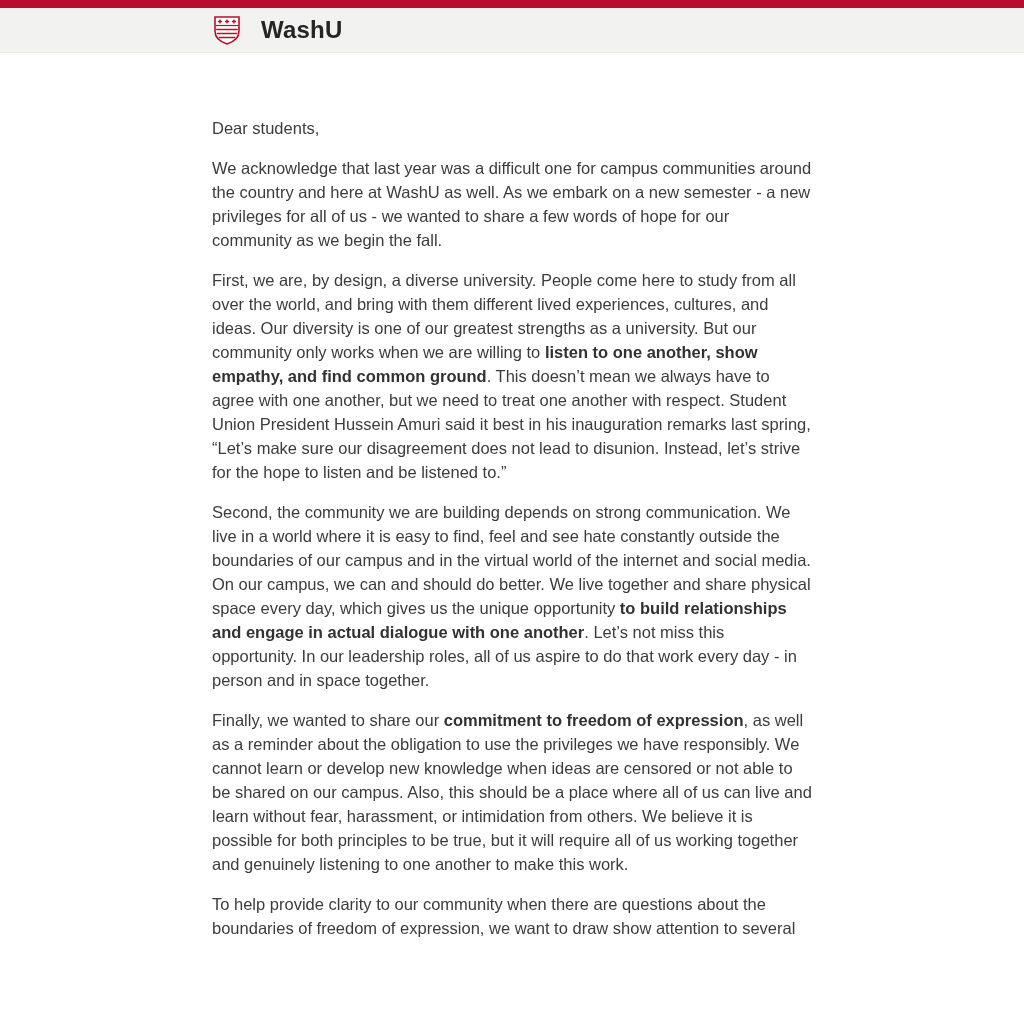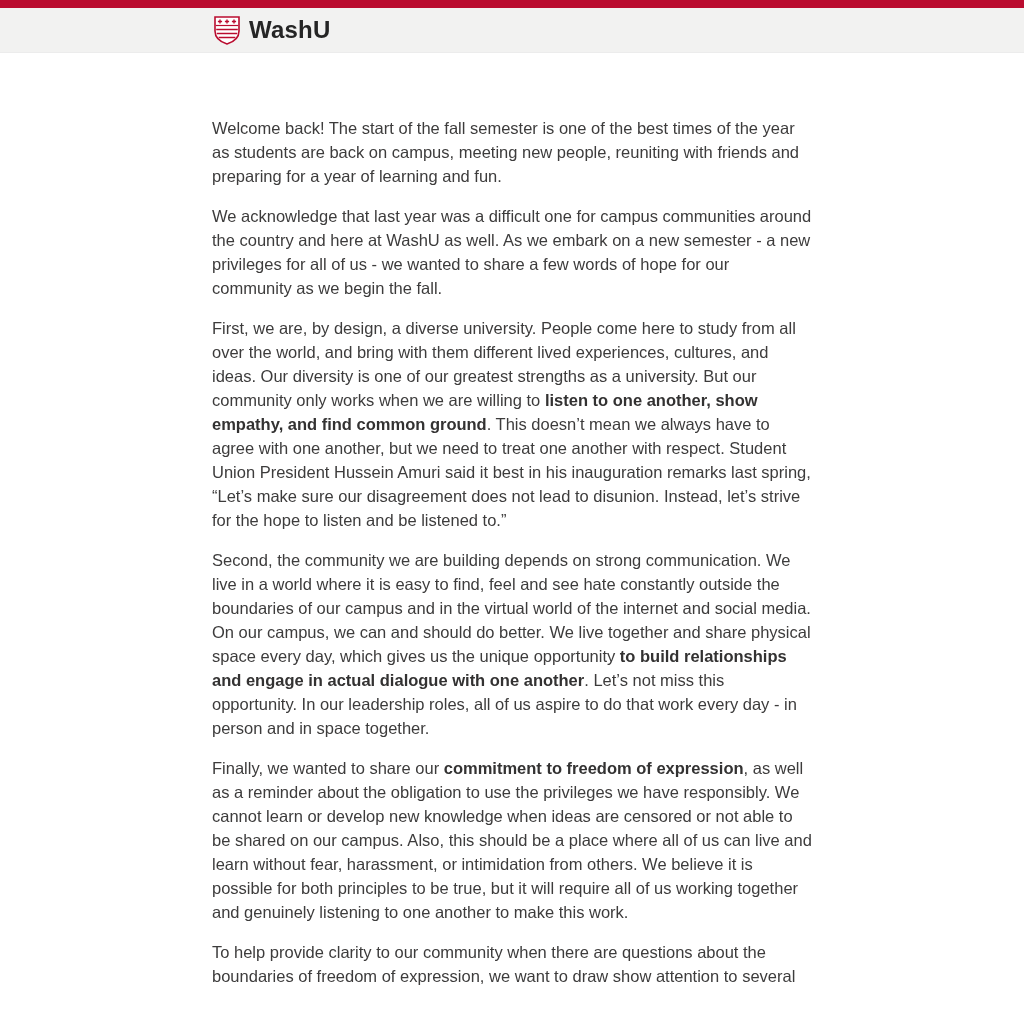"WashU" .logo { gap: 7px -> 19px }
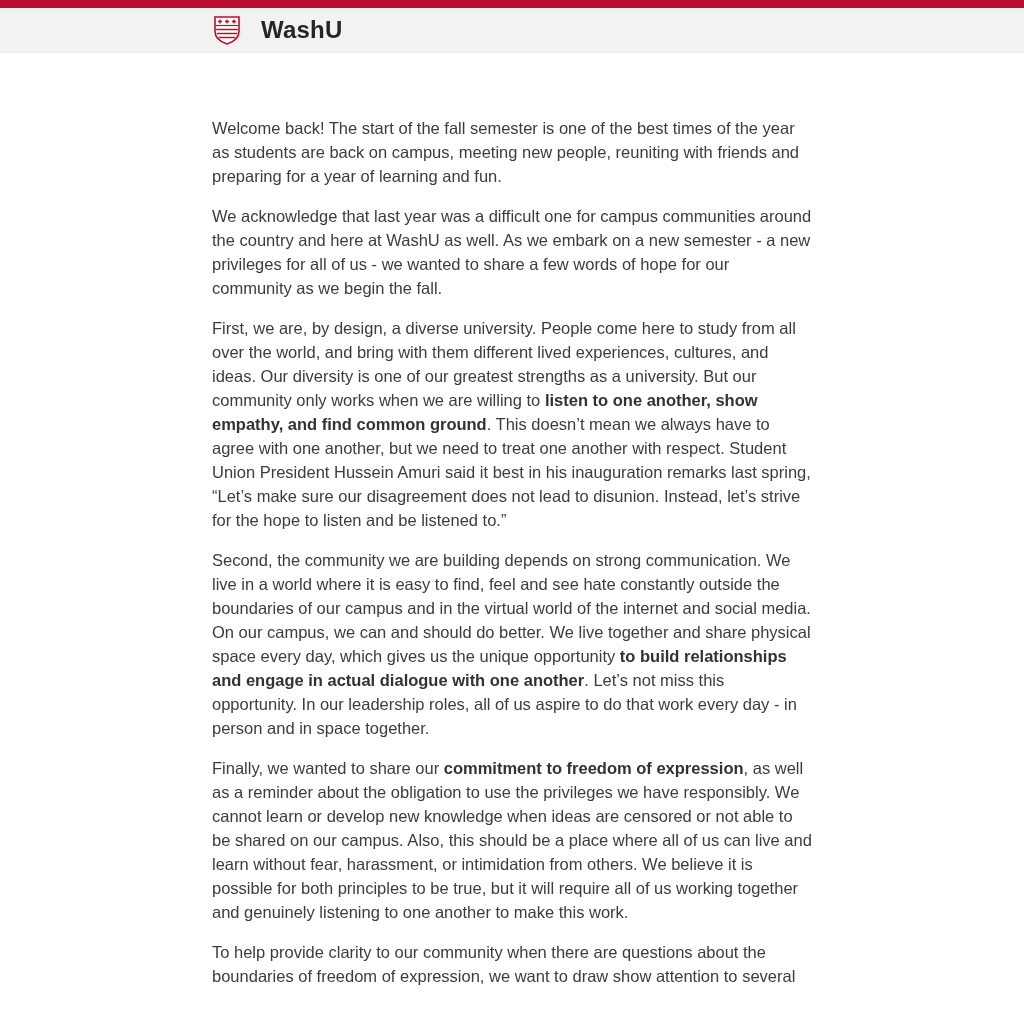"Dear students," p.salutation { html: none -> <p>Dear students,</p> }
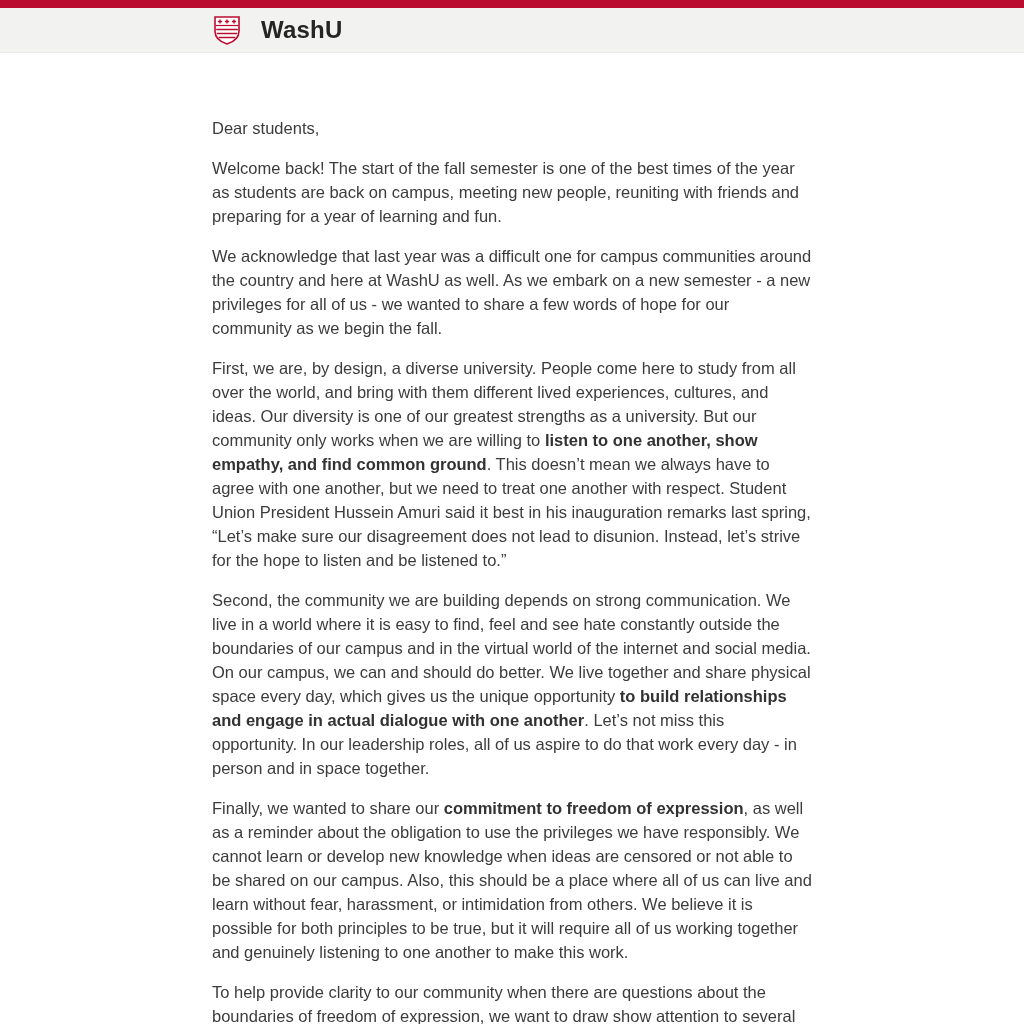"Welcome back! The start of" p { html: <p><span>Welcome back! The start of the fall semester is one of the best times of the year as students are back on campus, meeting new people, reuniting with friends and preparing for a year of learning and fun.</span></p> -> none }
